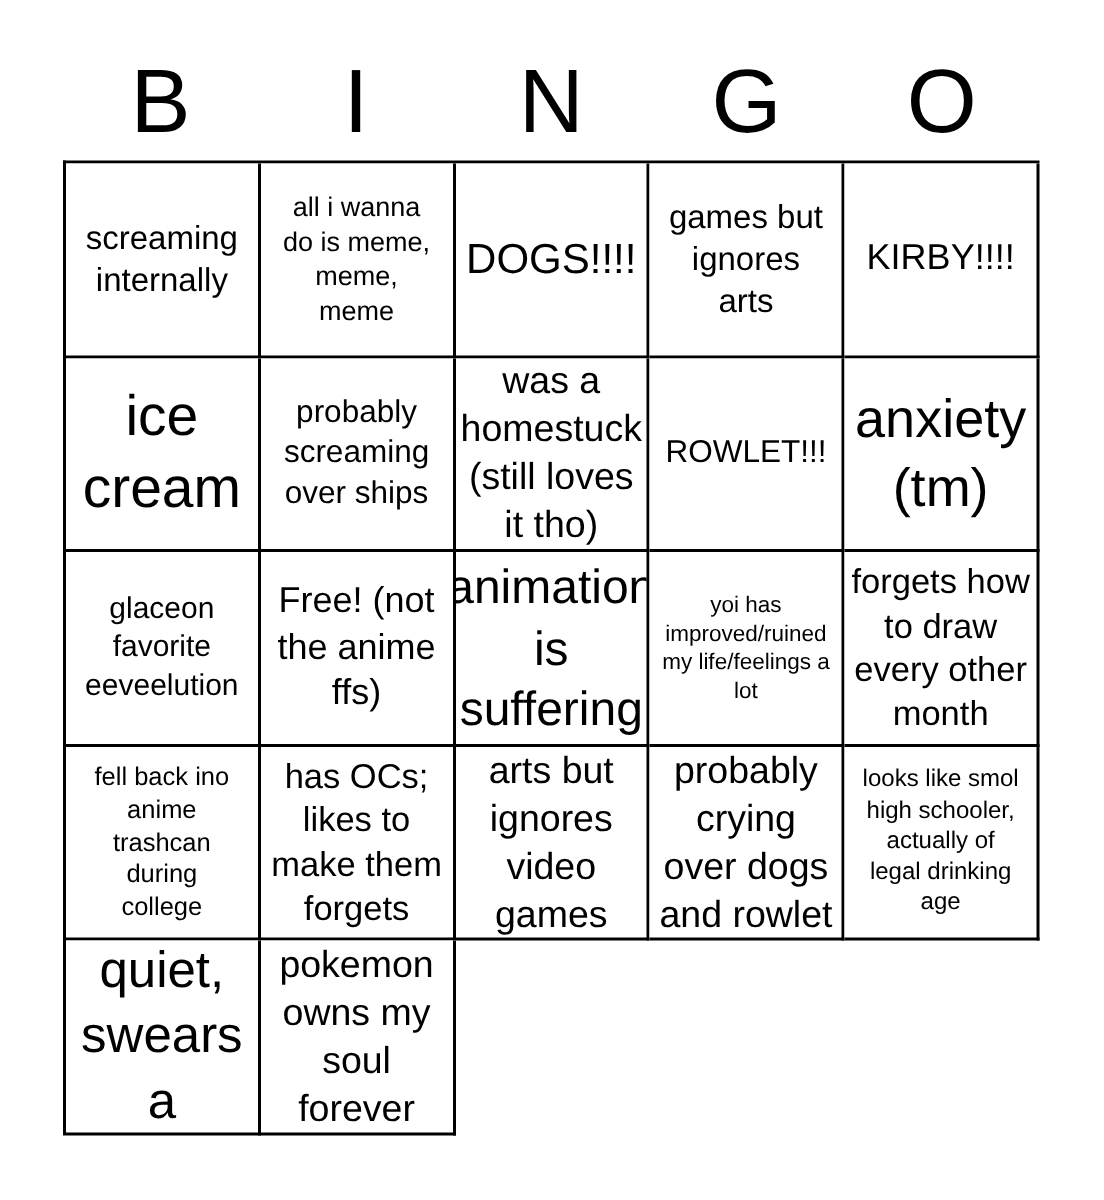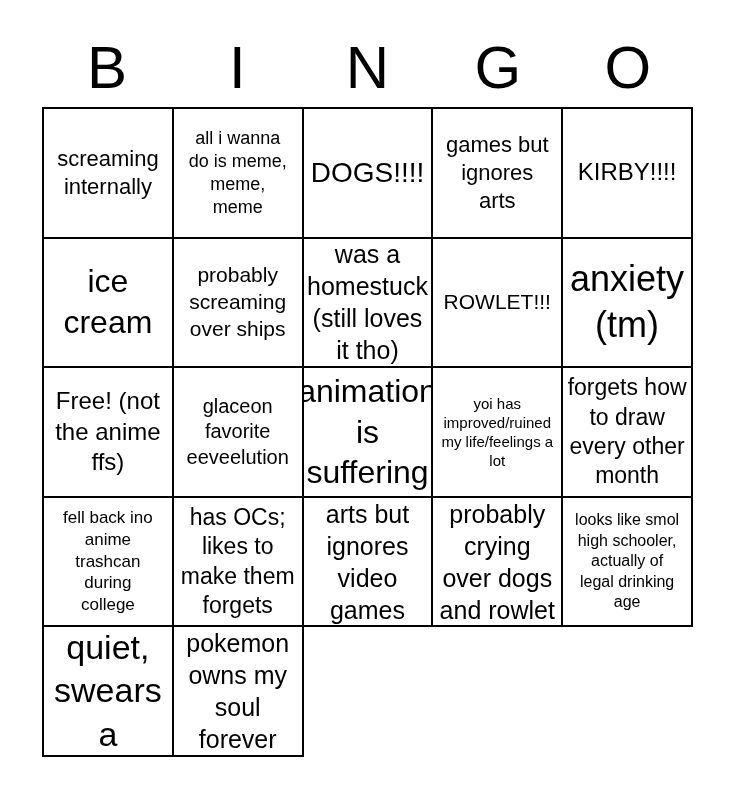"ice" div.cell { font-size: 32px -> 38px }
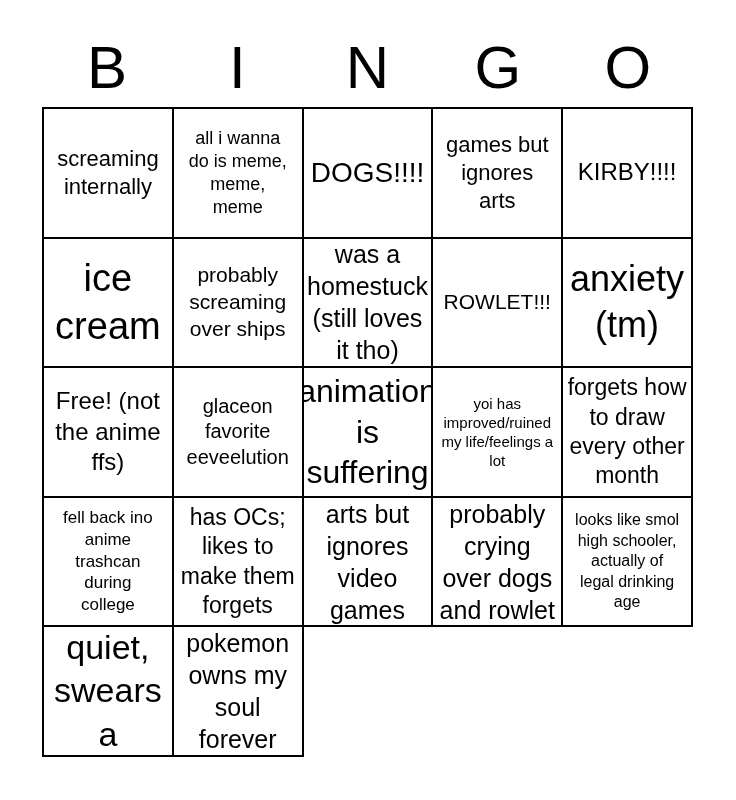"Free! (not" div.cell { order: before "glaceon" -> after "glaceon" }
